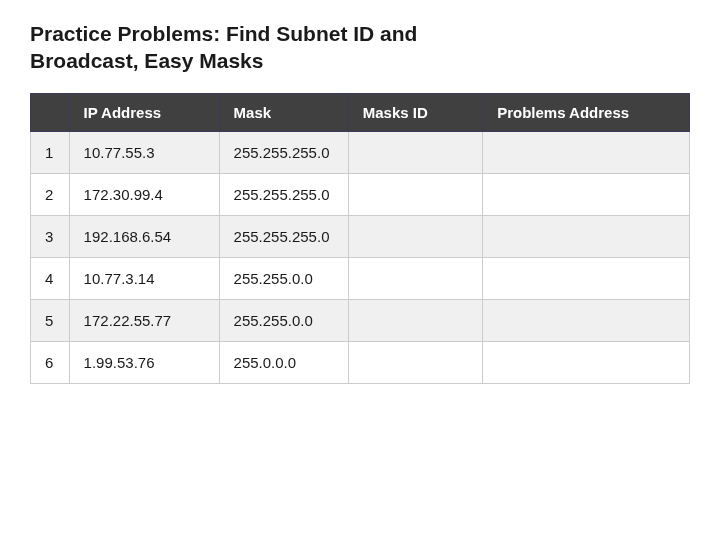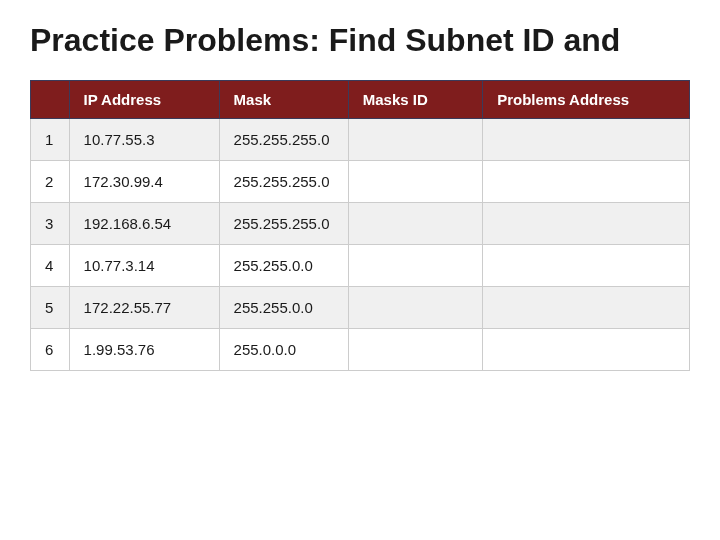"Practice Problems: Find Subnet ID" .page-title { font-size: 32px -> 21px }
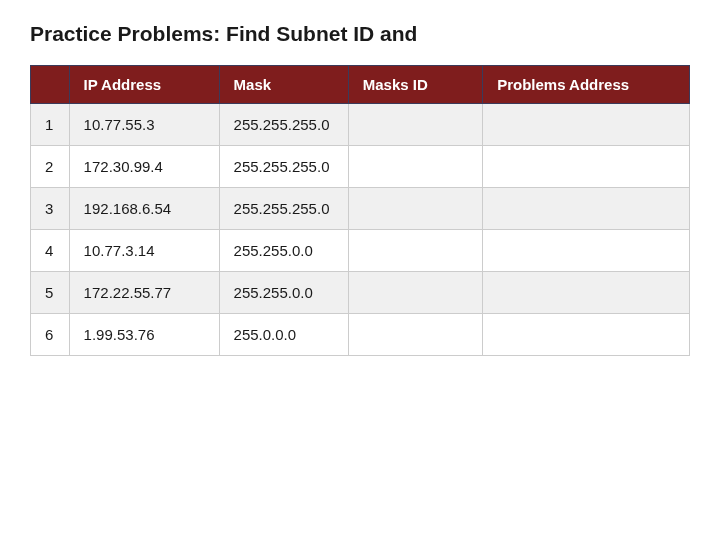"Broadcast, Easy Masks" span { html: none -> <span>Broadcast, Easy Masks</span> }
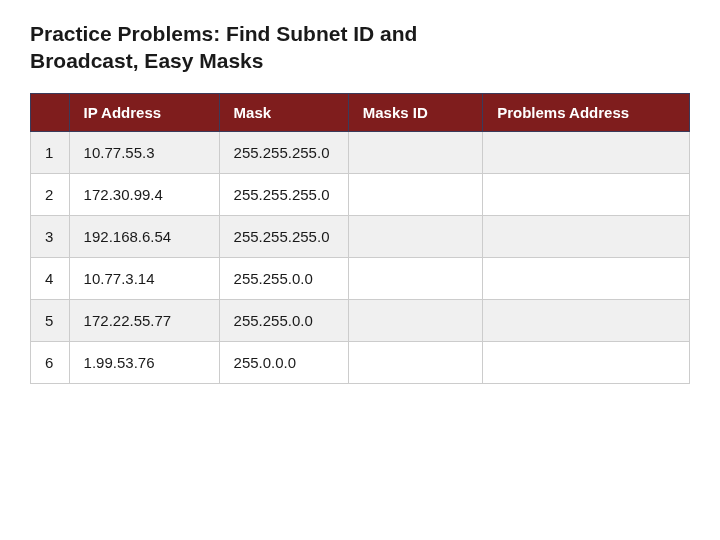"IP Address" .data-table thead tr { background-color: #7f1d1d -> #404040 }
